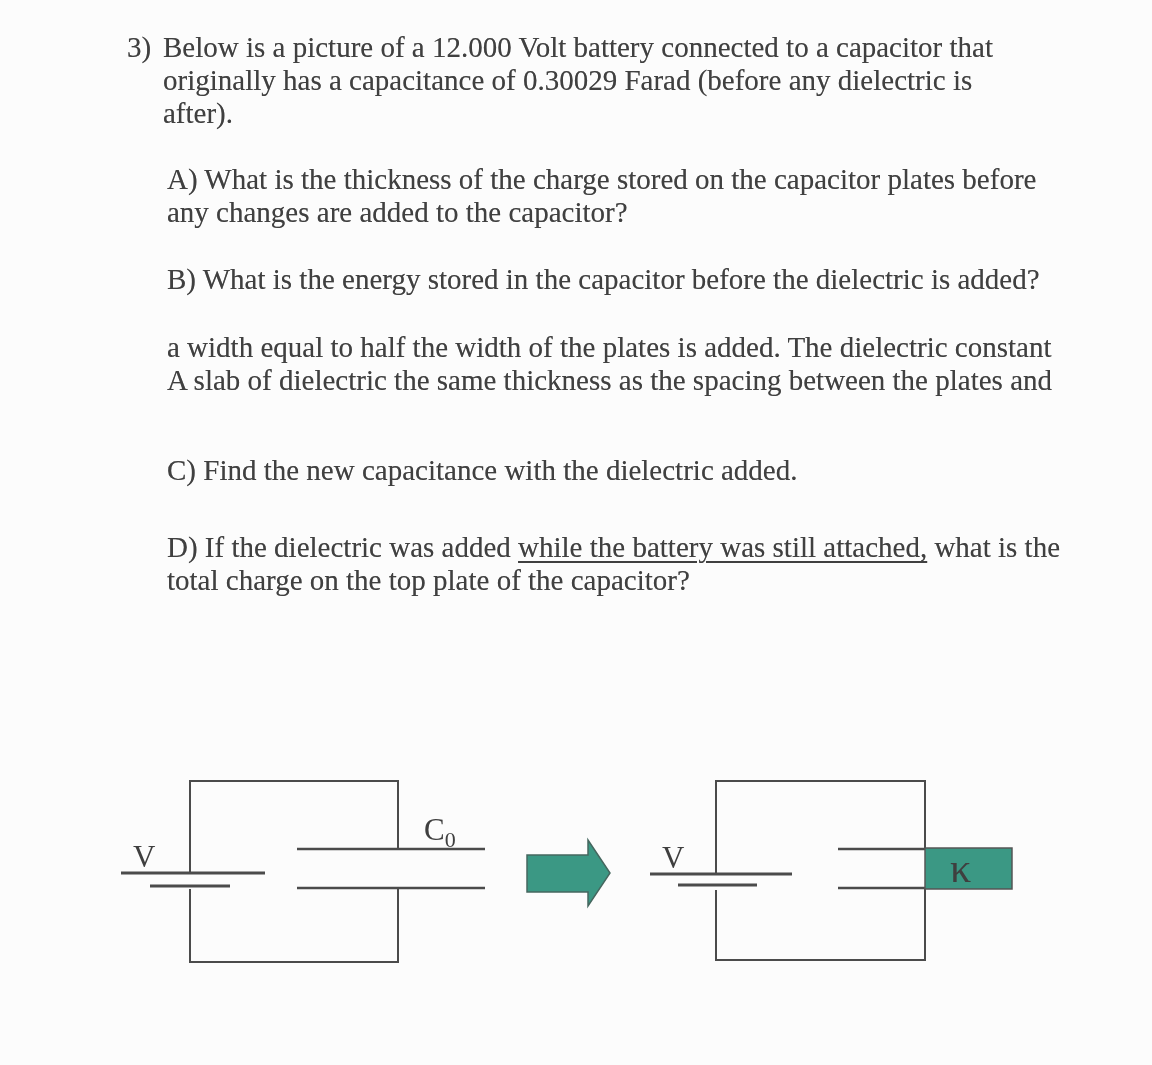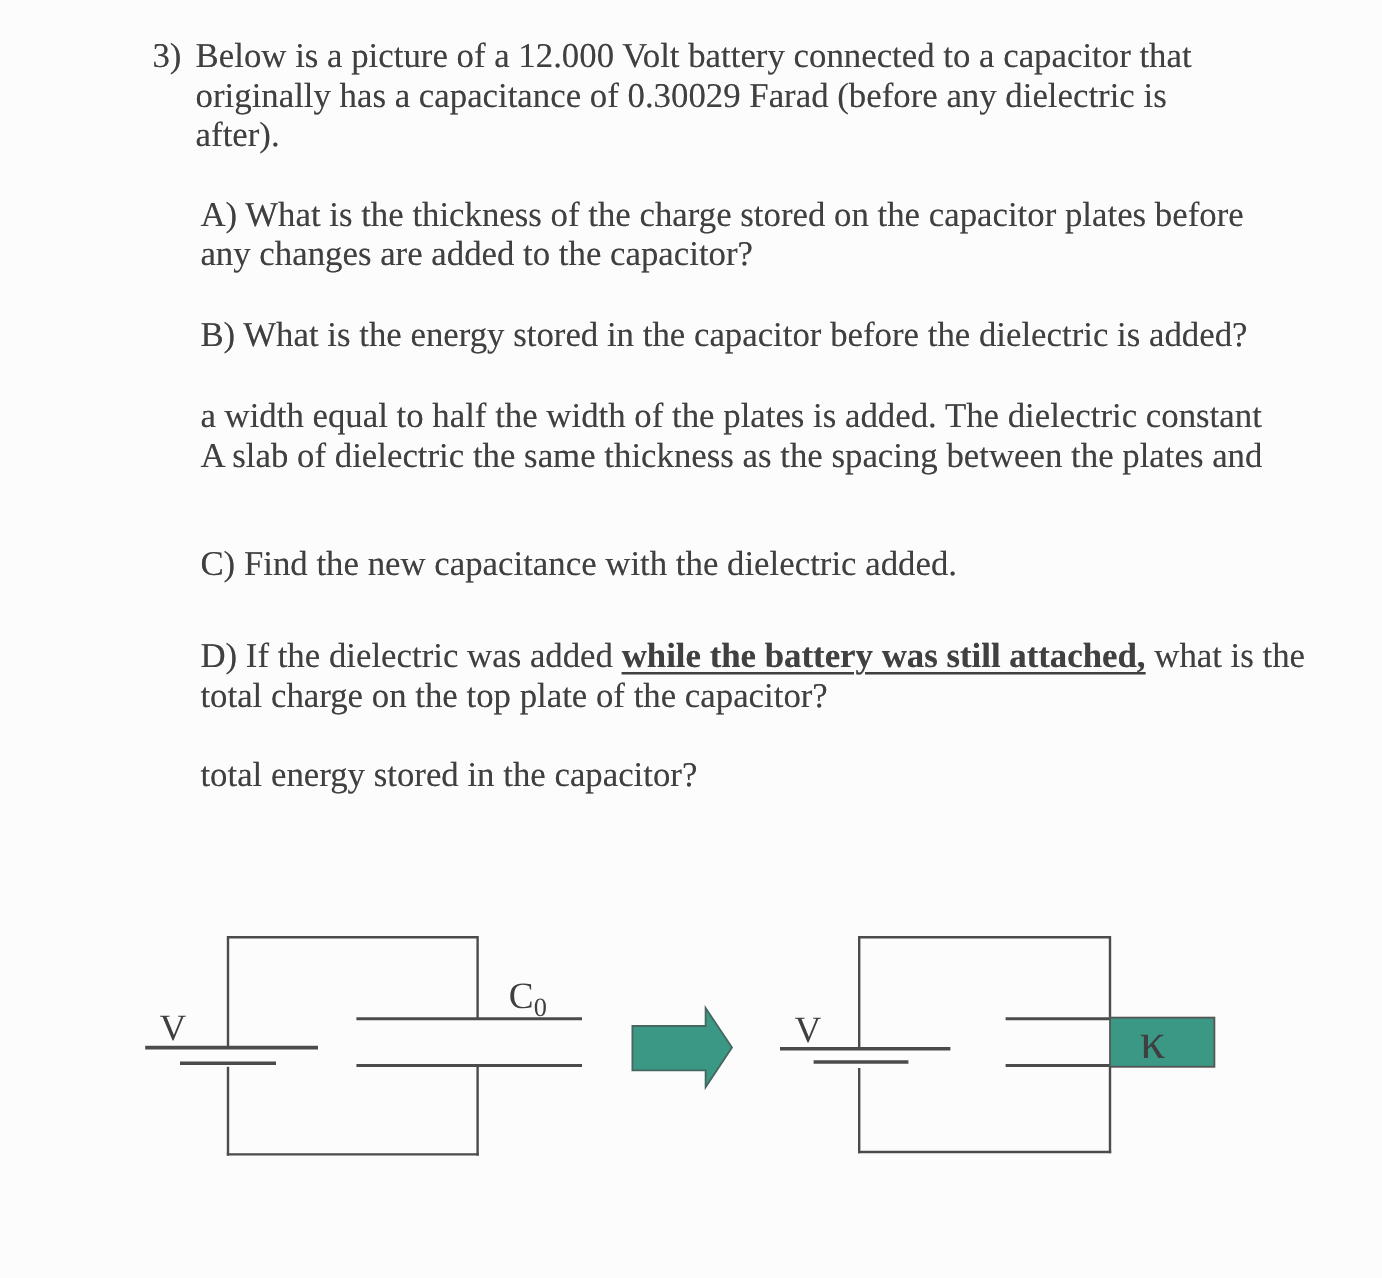"while the battery was still" .ul { font-weight: bold -> none }
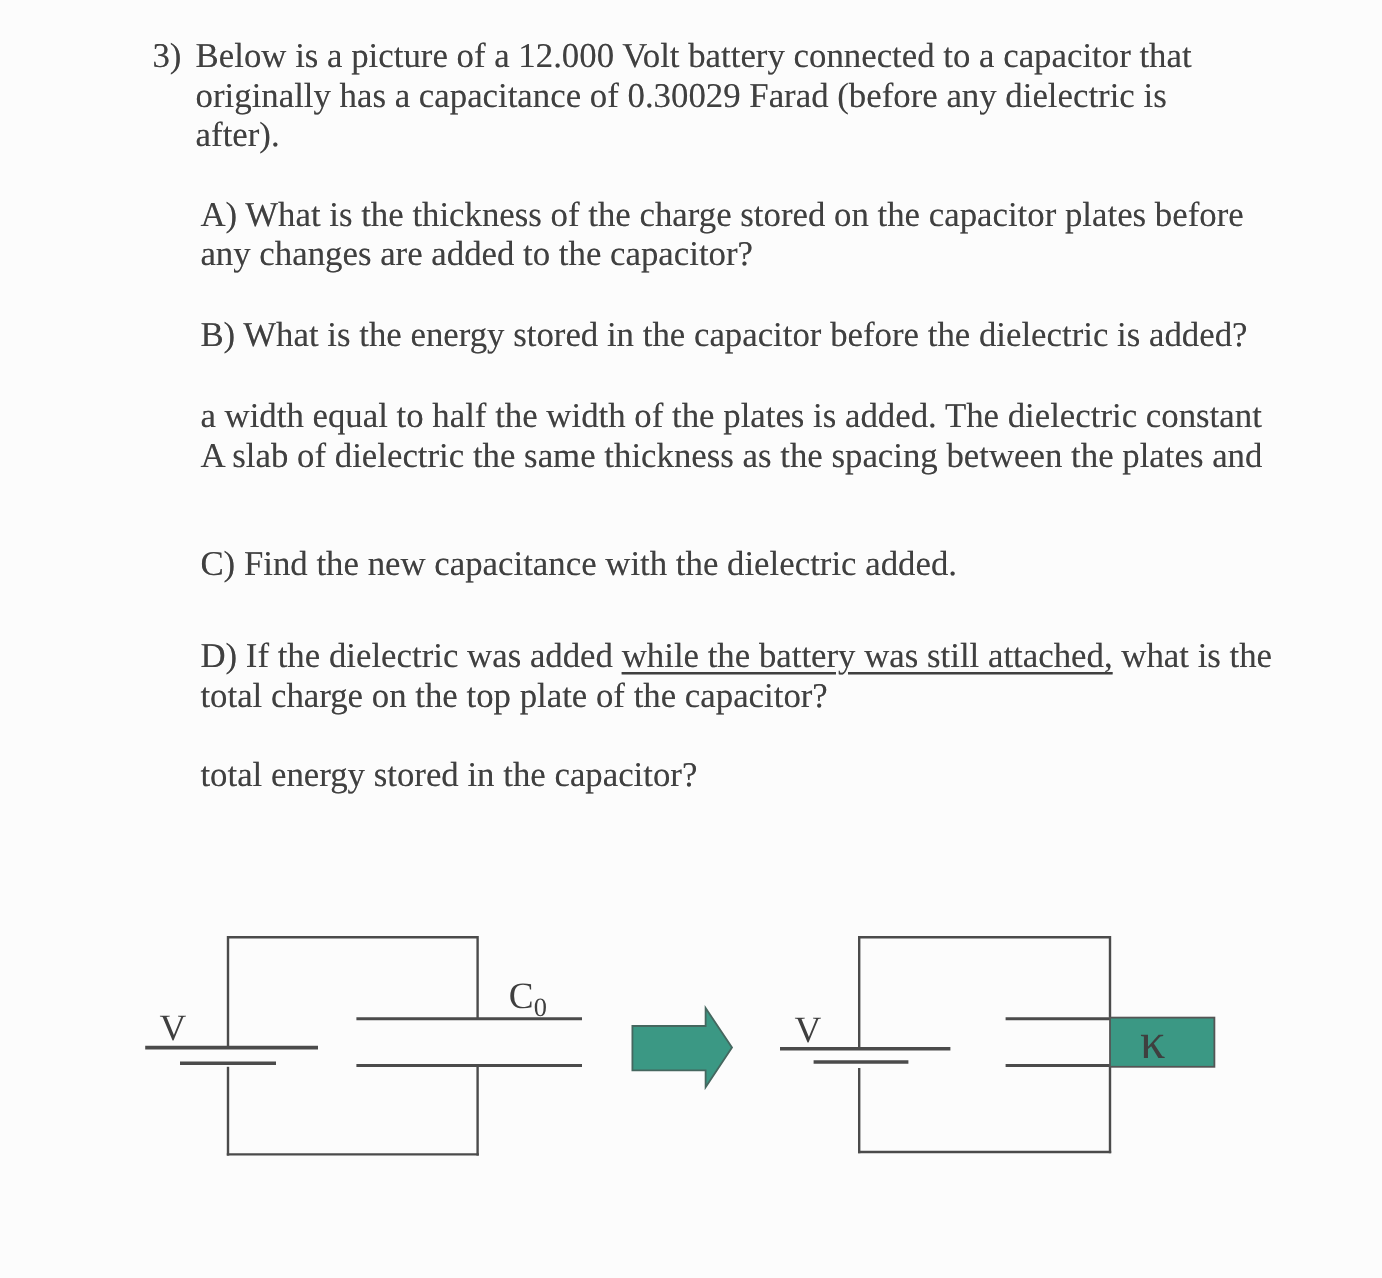"total energy stored in the" div.line { html: <div>total energy stored in the capacitor?</div> -> none }
